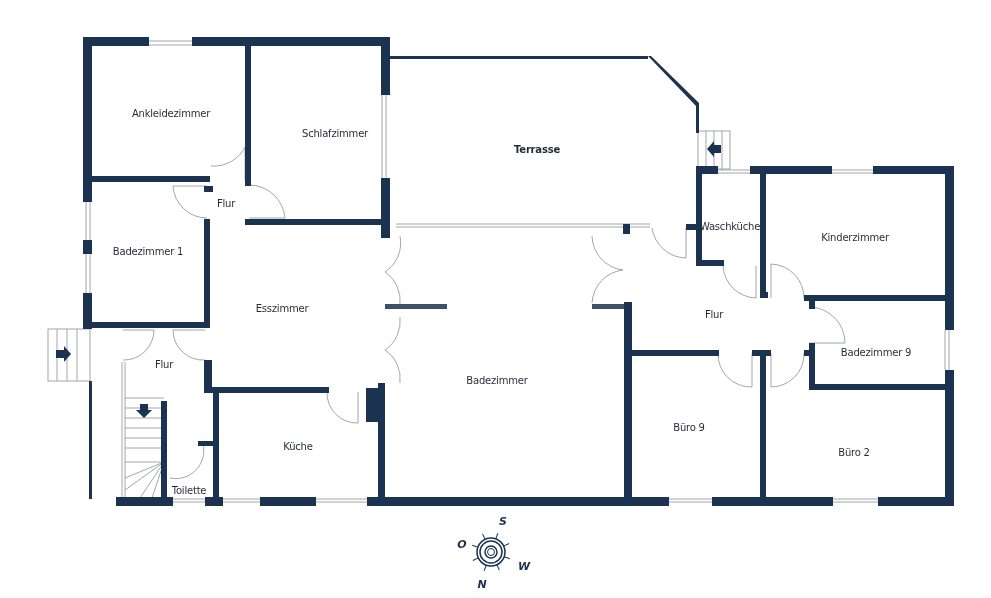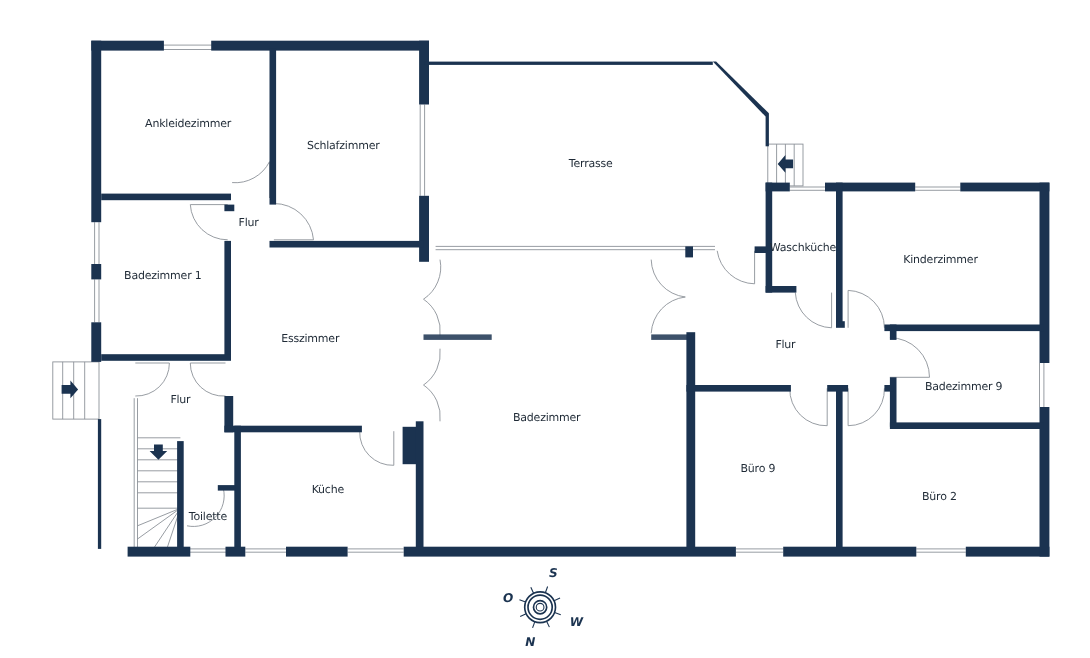"Schlafzimmer" div.room-label { left: 312px -> 335px }
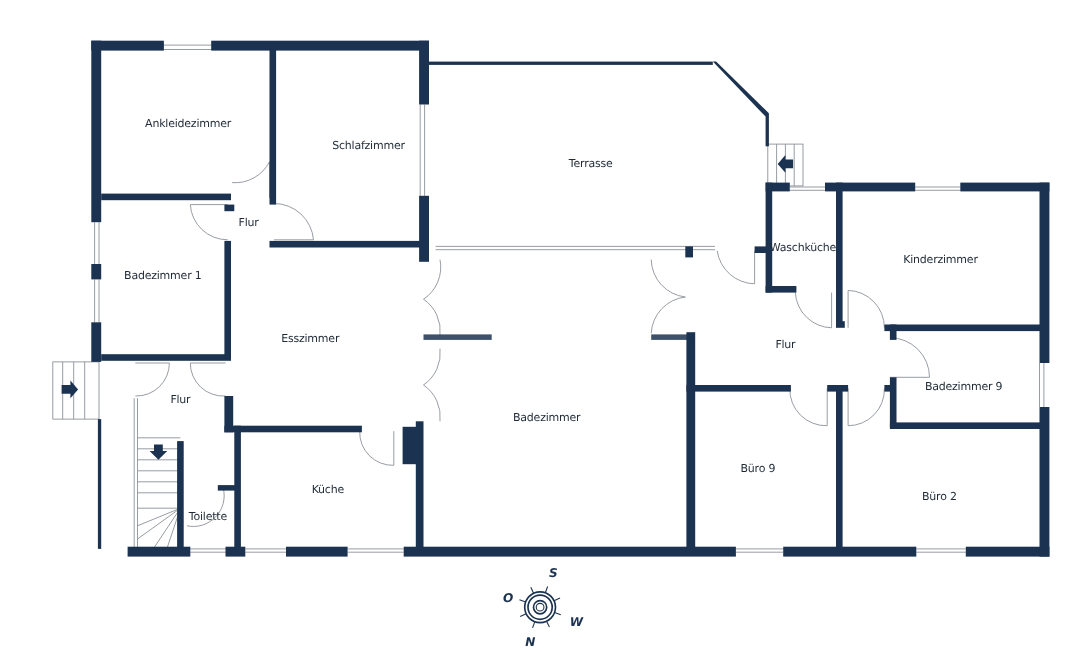"Terrasse" div.room-label { font-weight: normal -> bold }
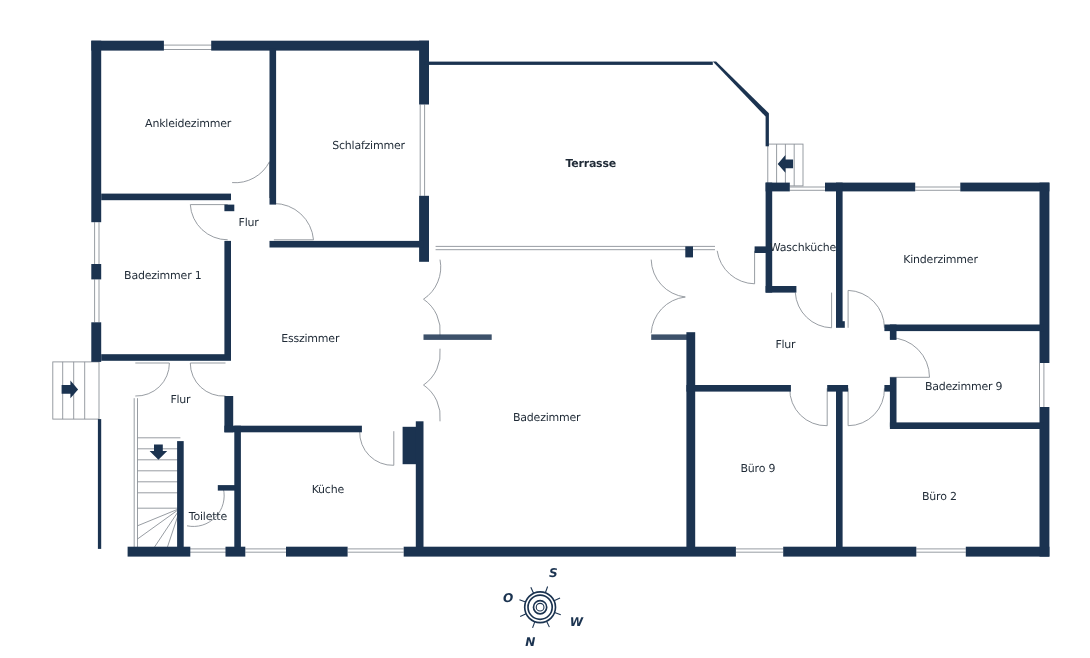"Toilette" div.room-label { top: 470px -> 490px }
